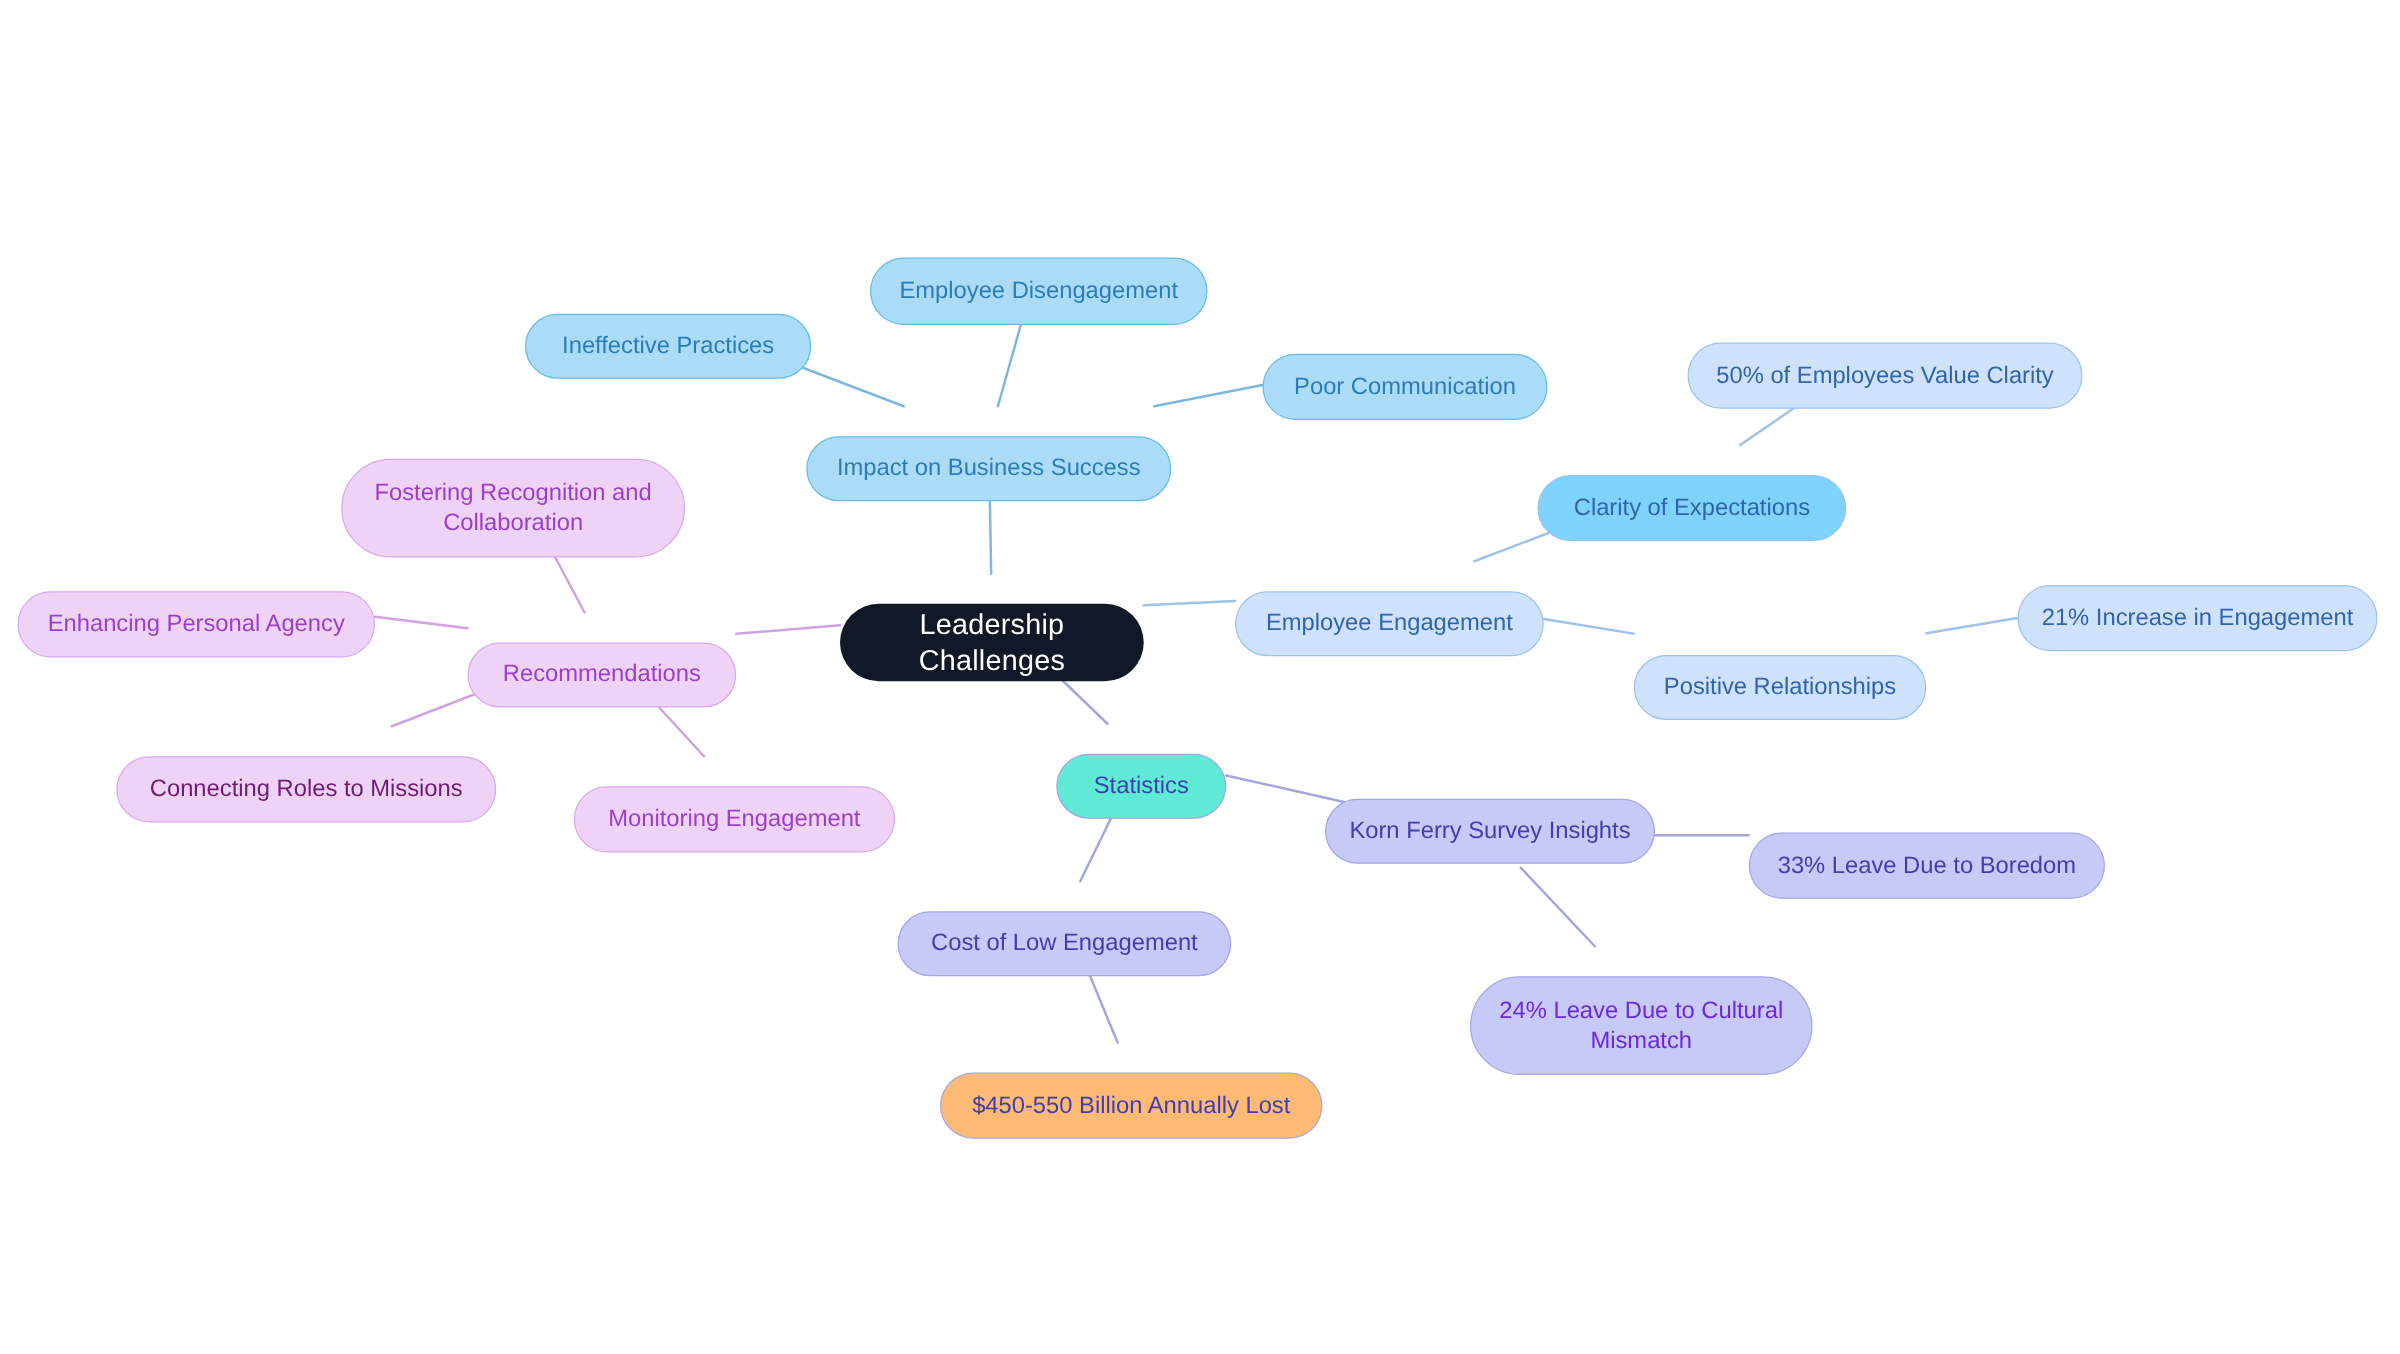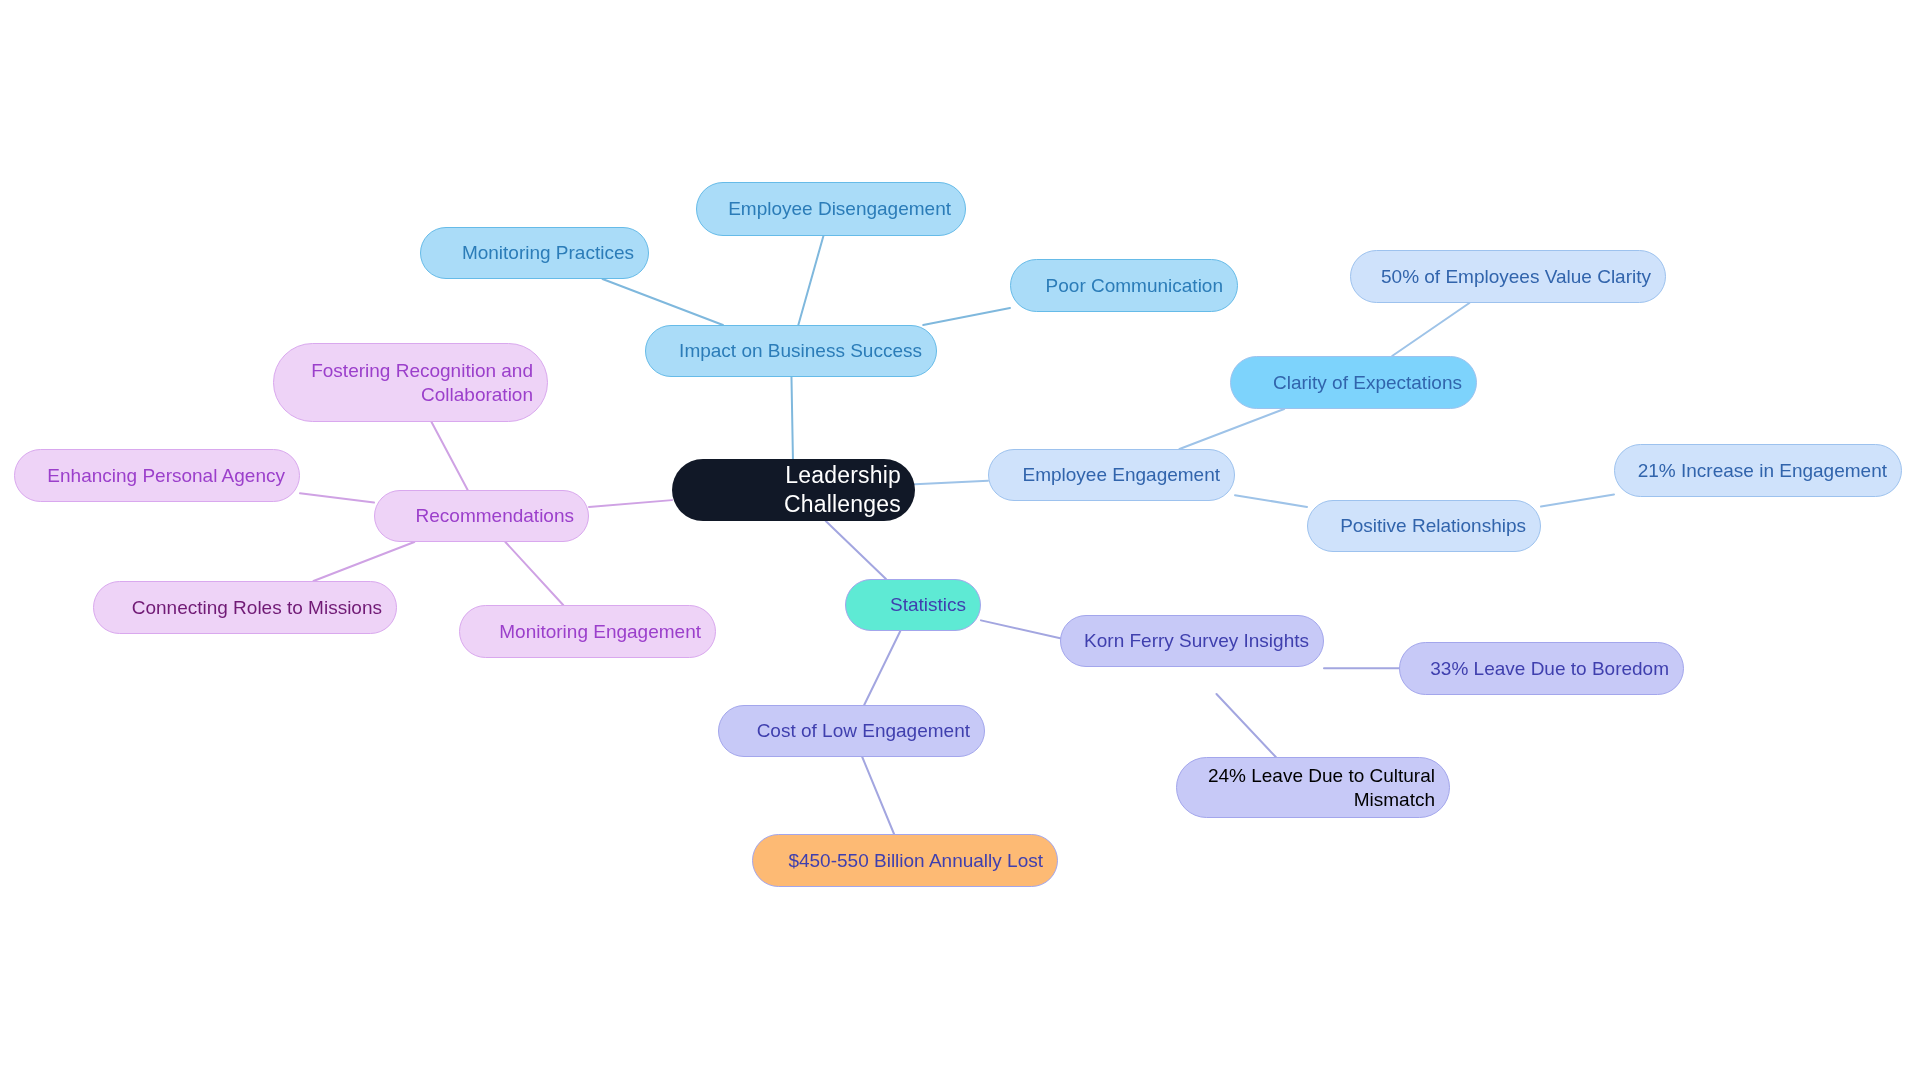"Employee Disengagement" .node { margin-top: none -> 24px; text-align: right -> center }
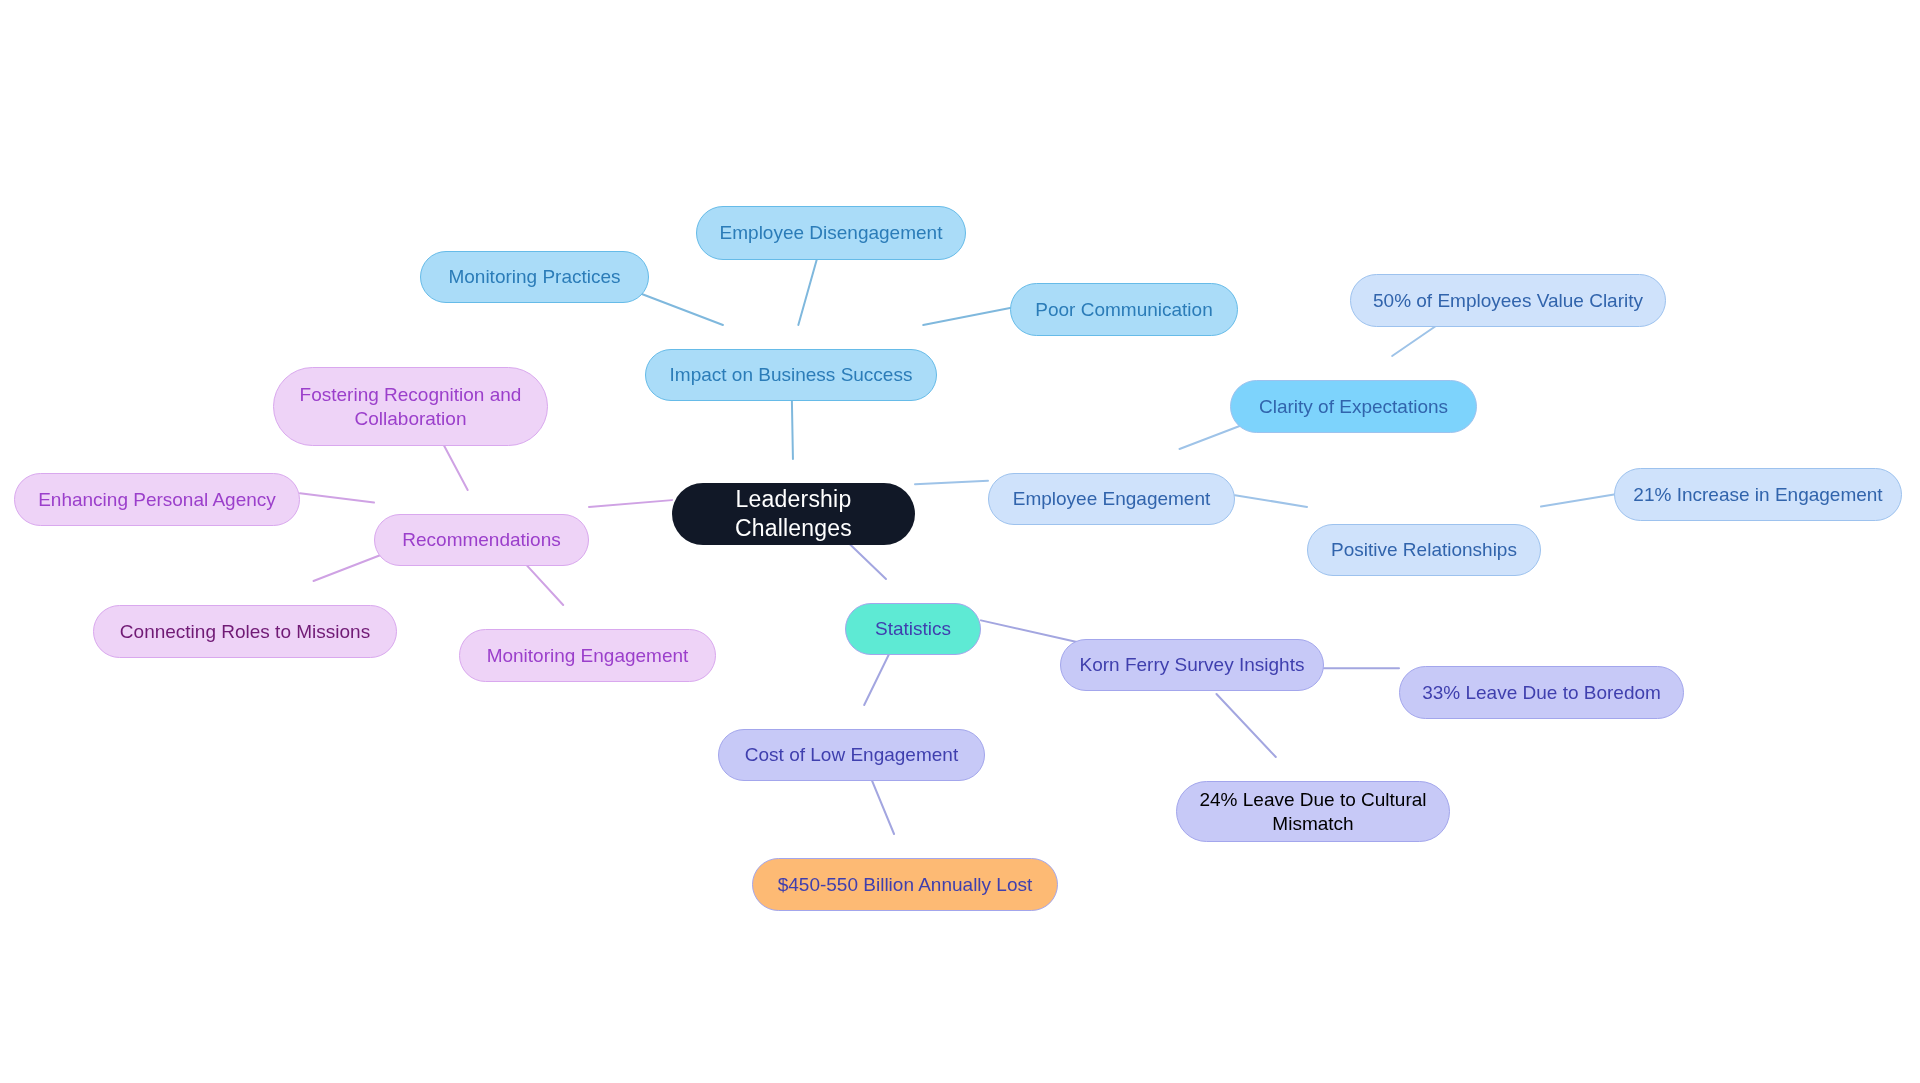"Monitoring Practices" span.node-label { text: Monitoring -> Ineffective }
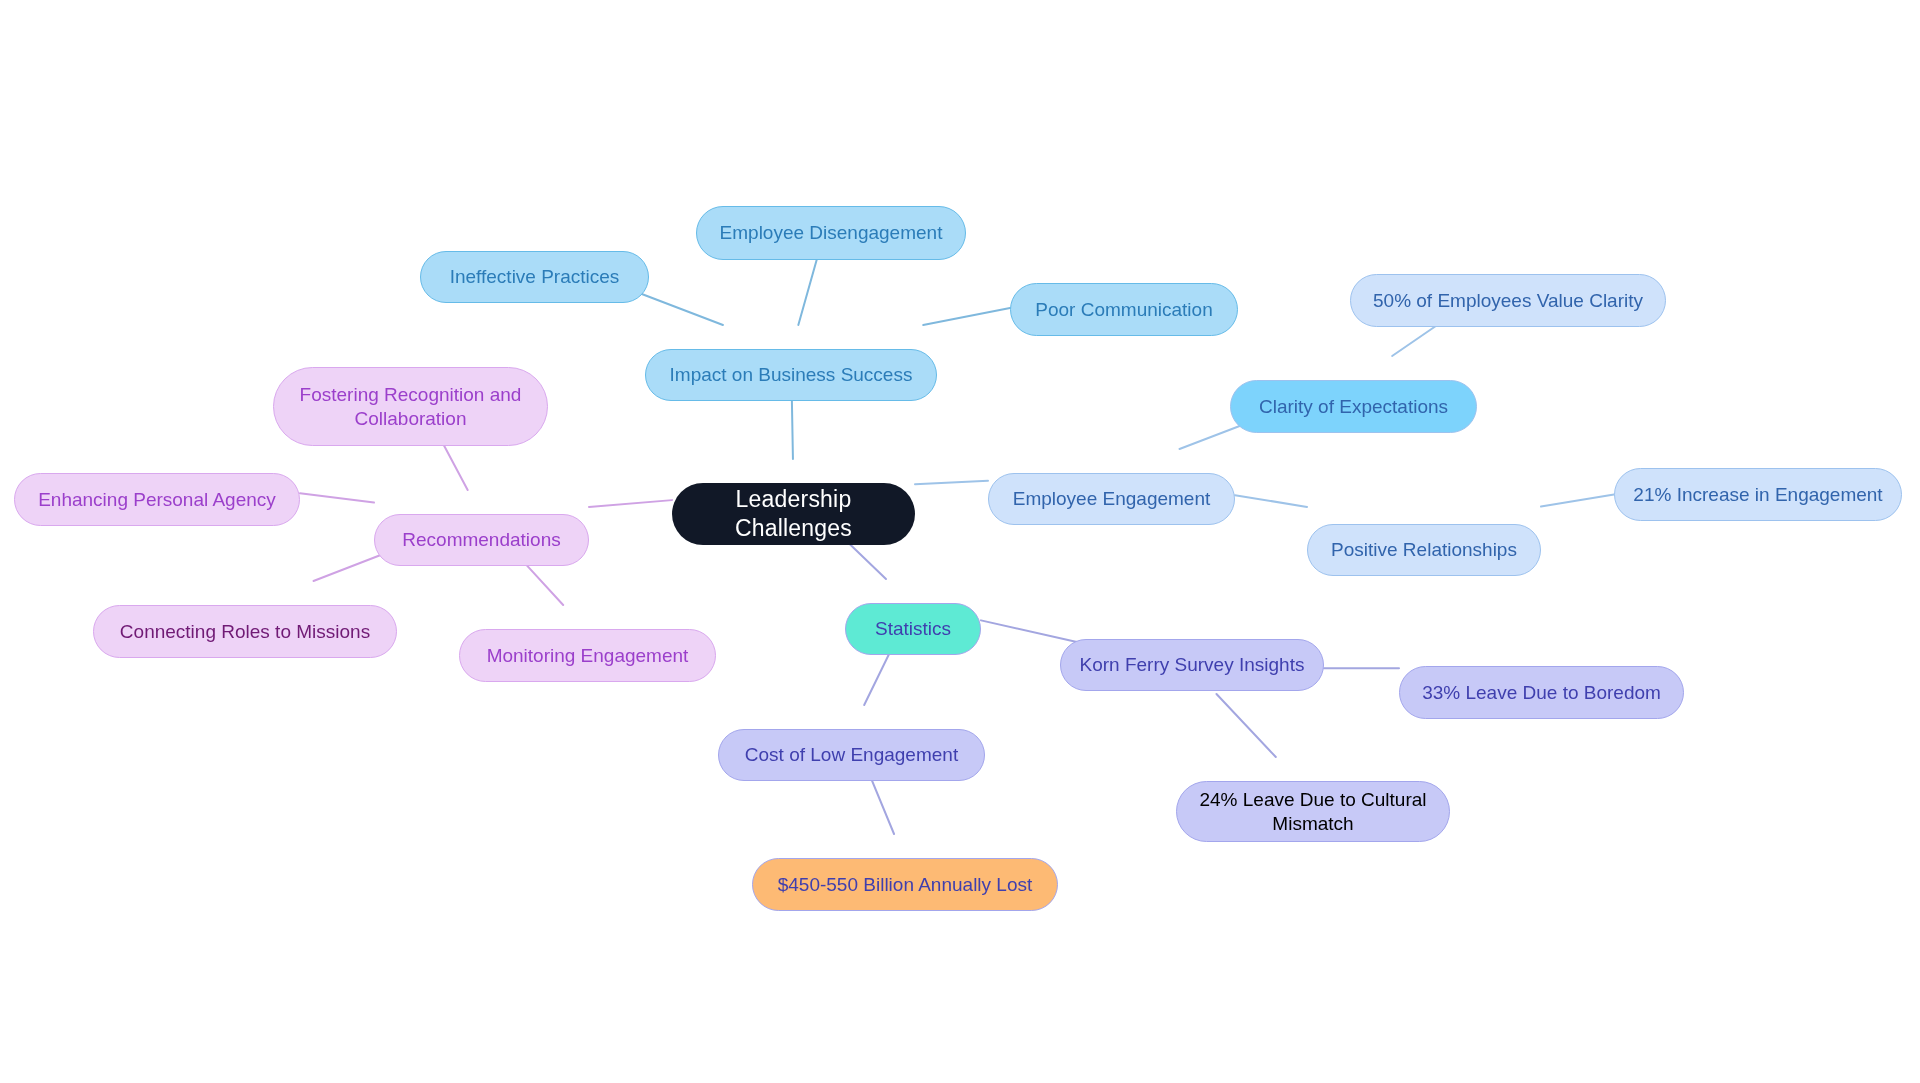"24% Leave Due to Cultural" div.node { color: #000000 -> #6d28d9; height: 61px -> 79px }
